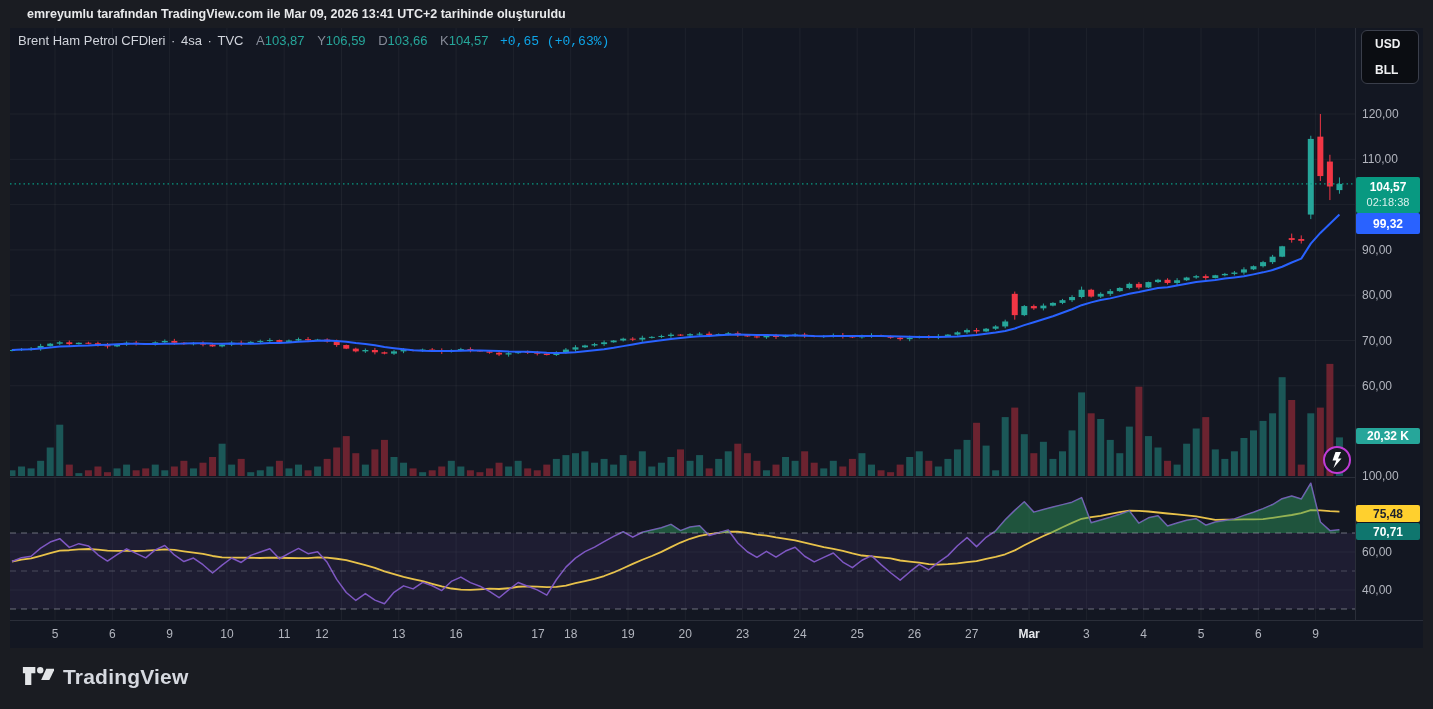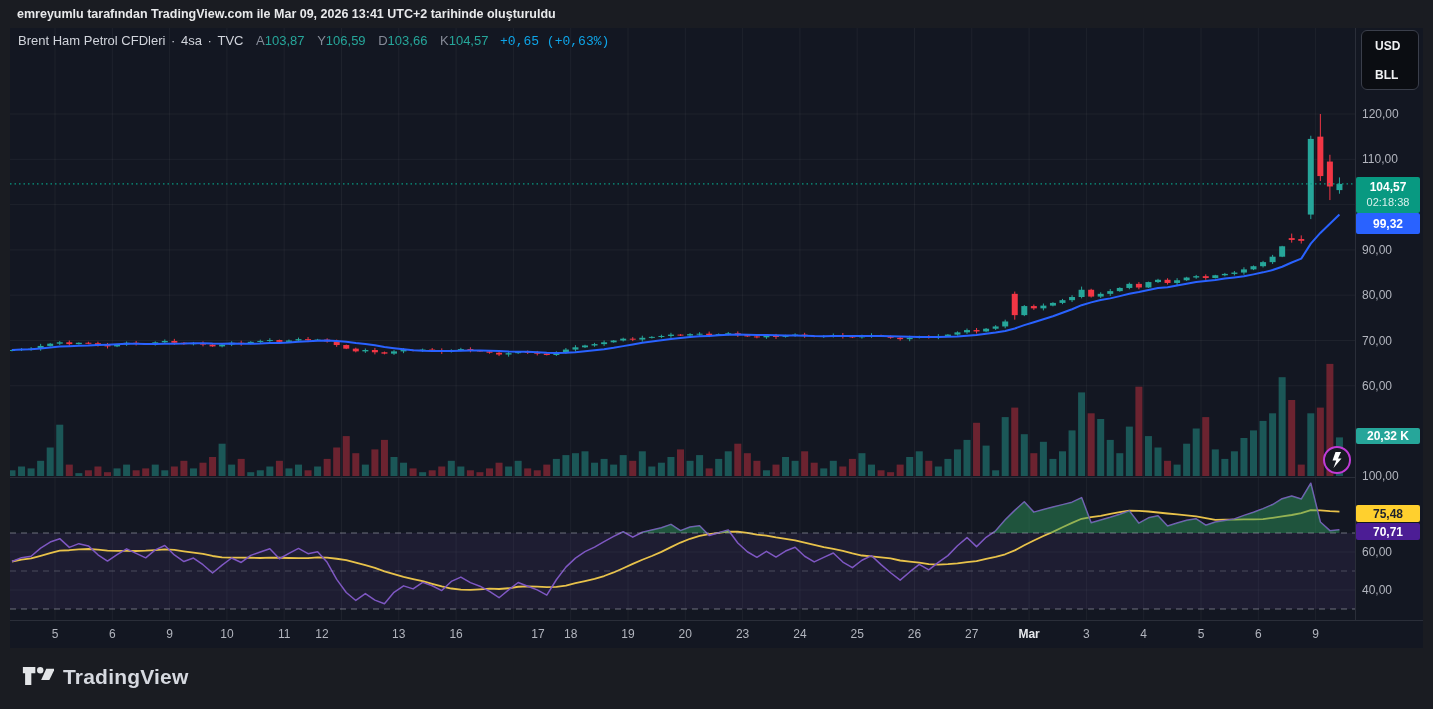"emreyumlu tarafından TradingView.com ile" .topbar { padding-left: 17px -> 27px }
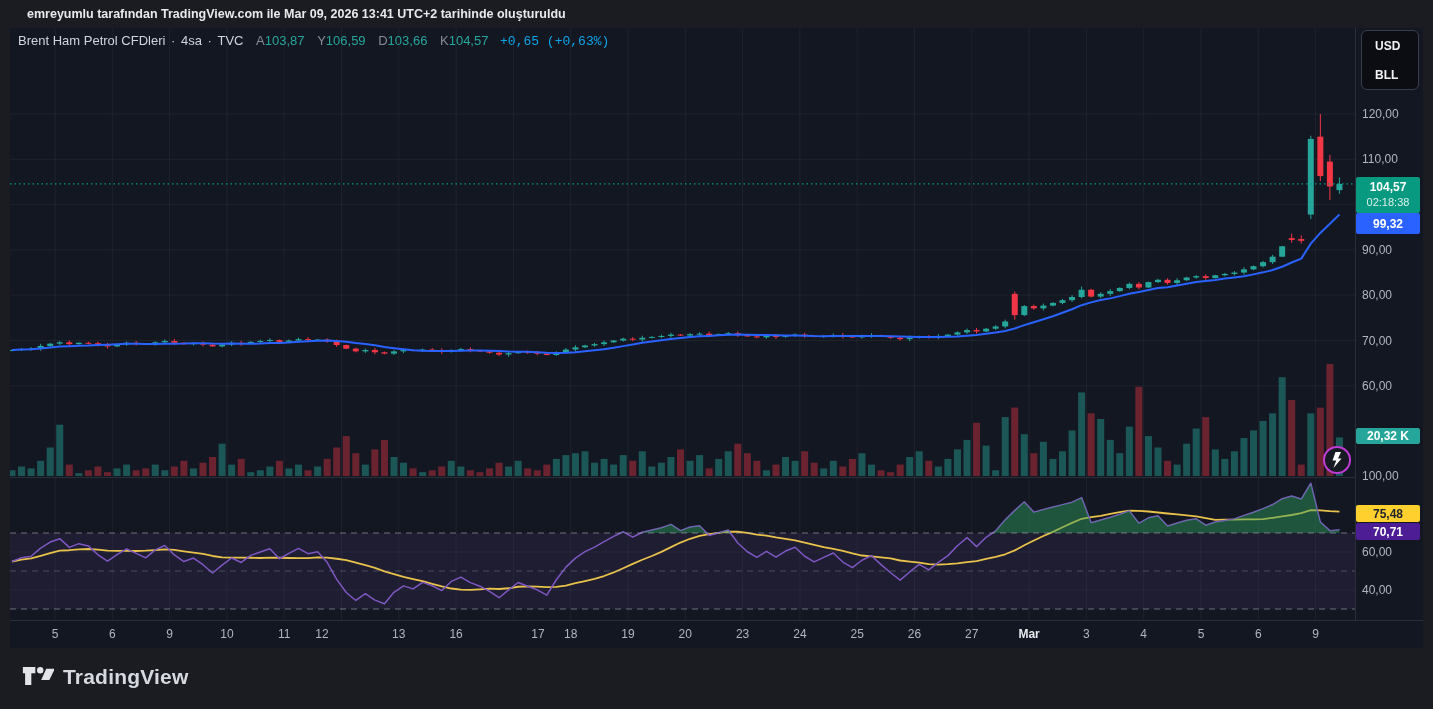"USD" .unitbox { height: 60px -> 54px }
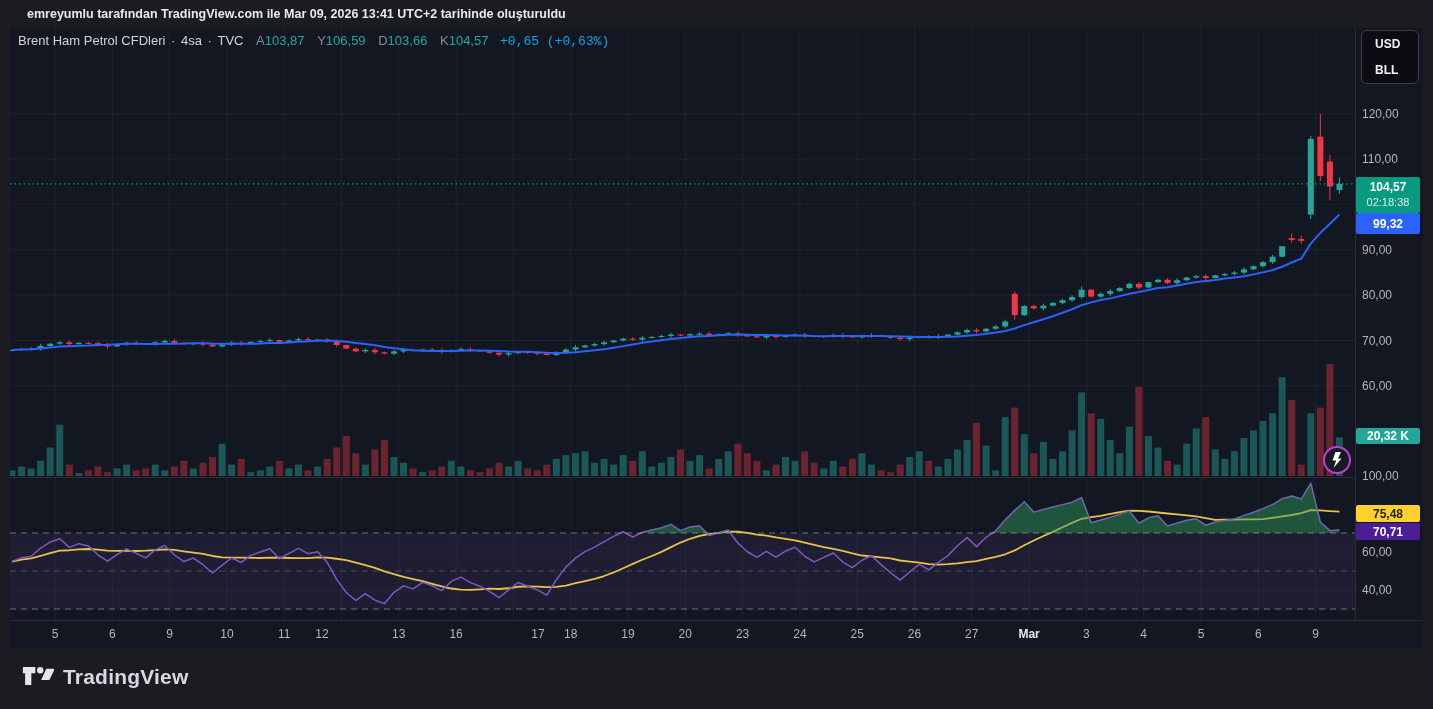"70,71" .tag-rsi { background: #4c1d95 -> #0f766e }
